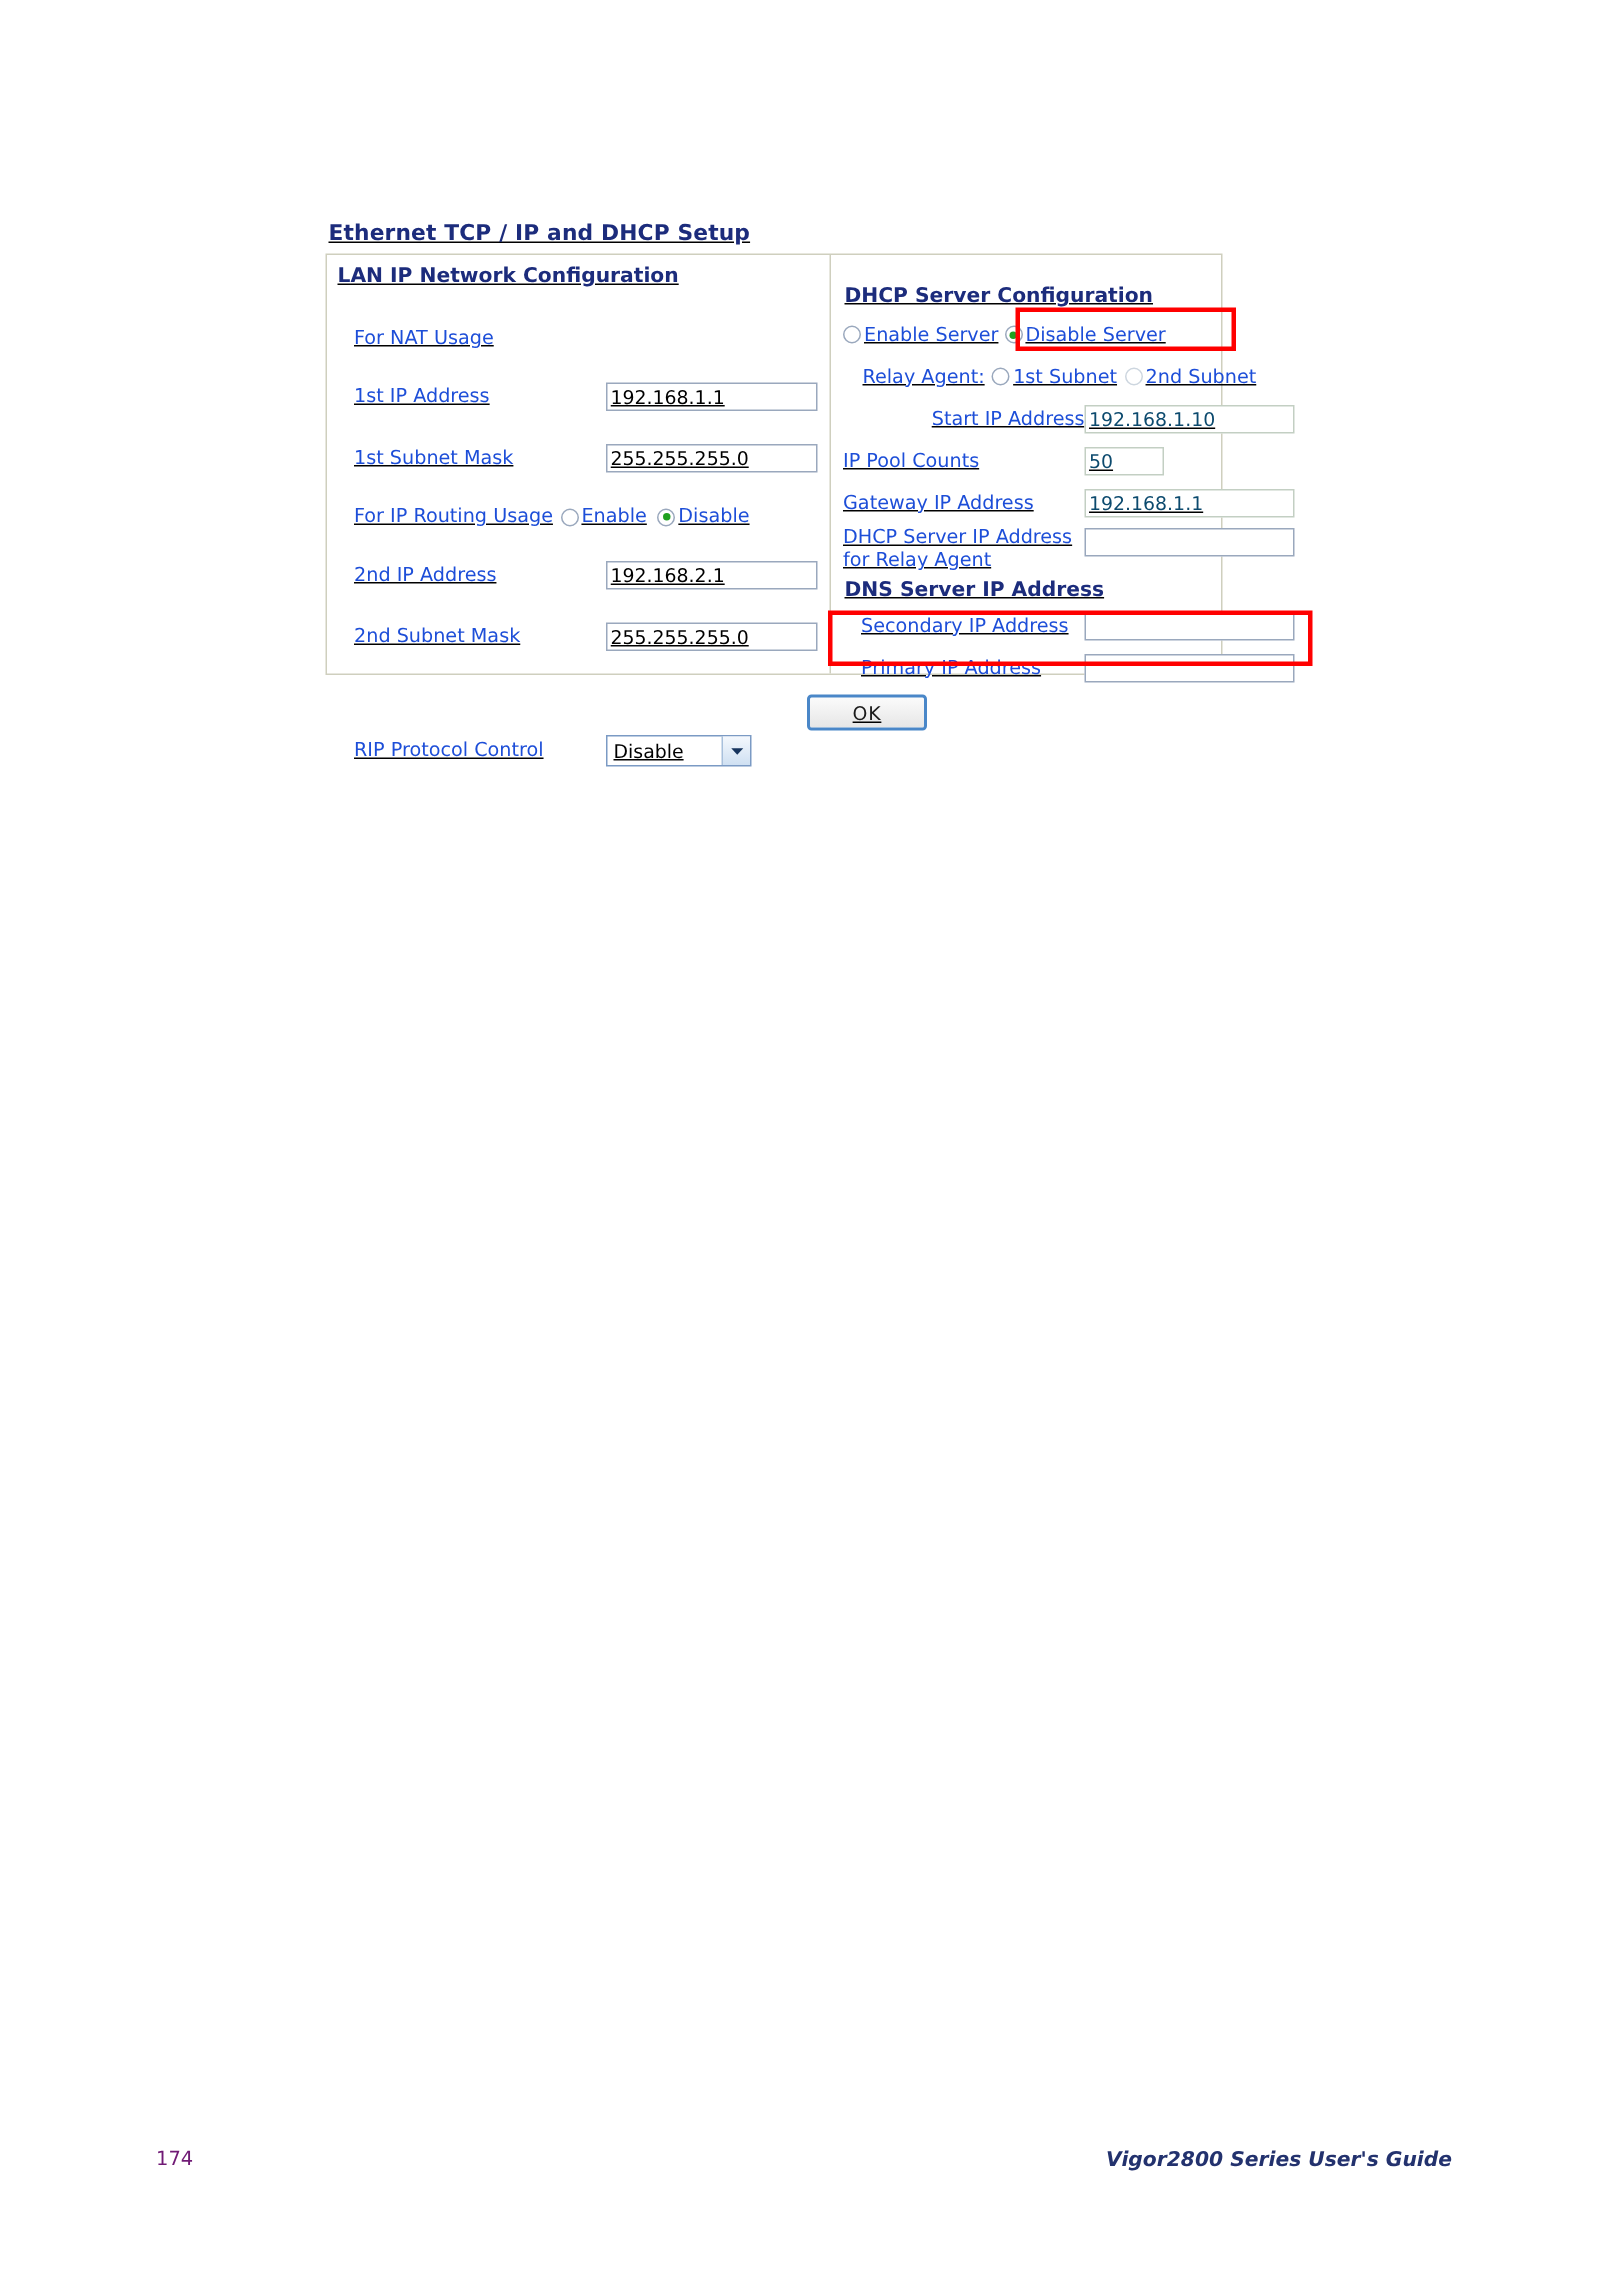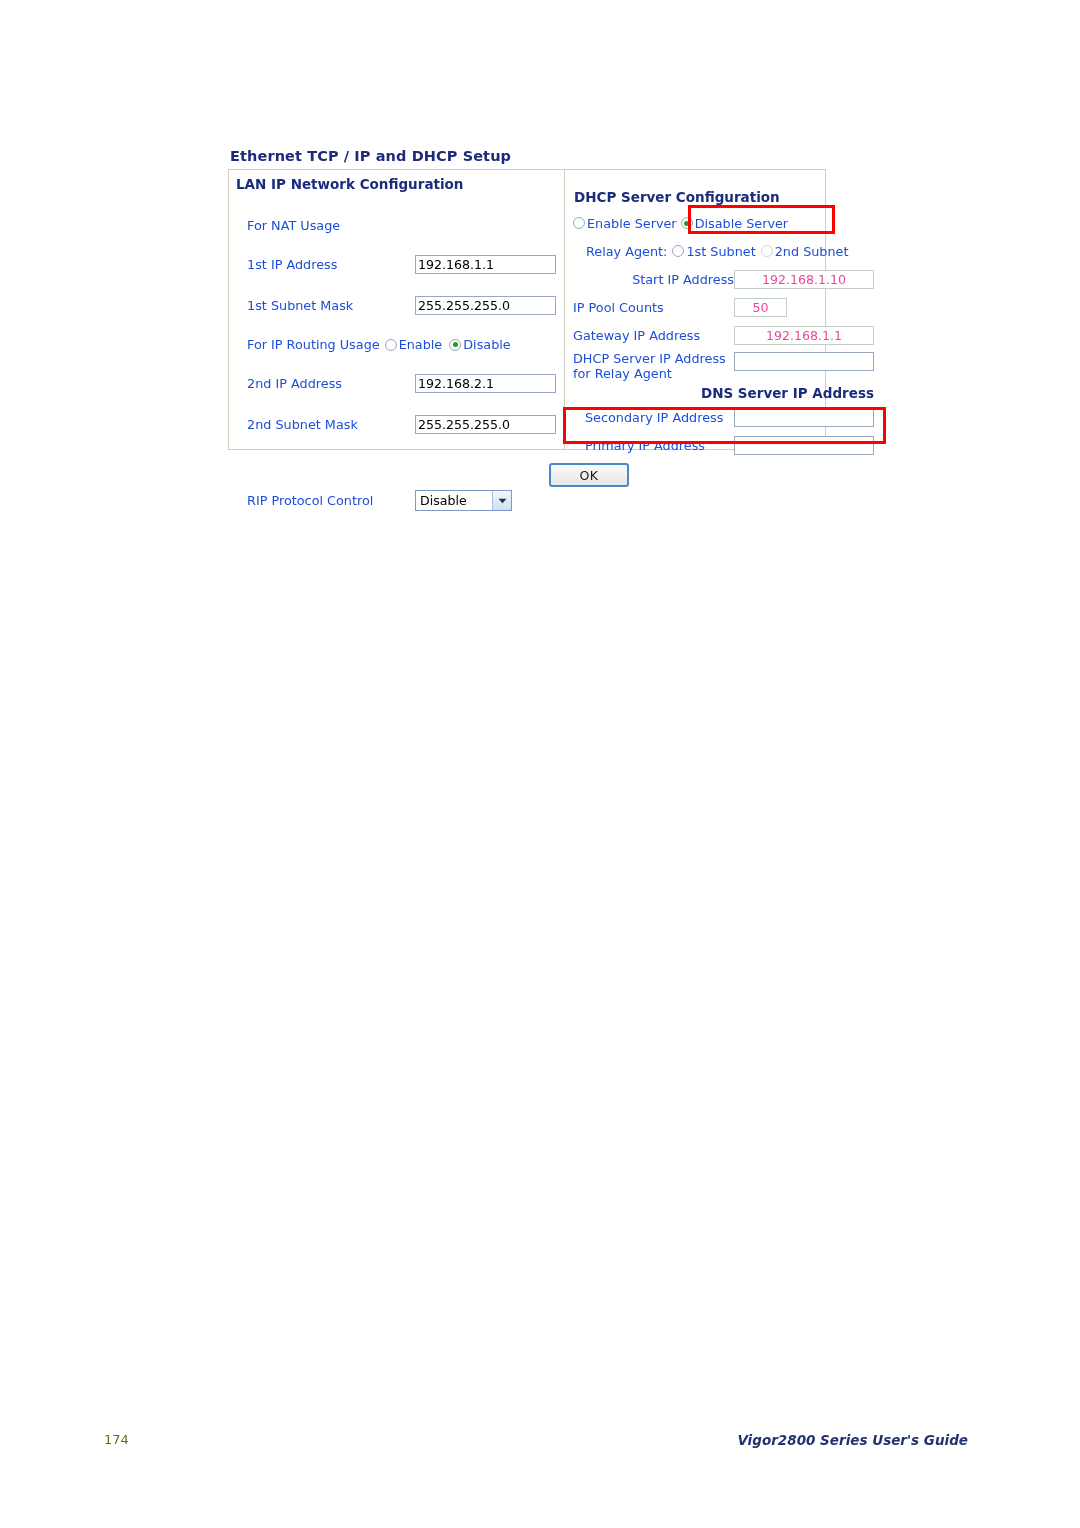"Ethernet TCP / IP and" #shot { left: 228px -> 217px; text-decoration: none -> underline }
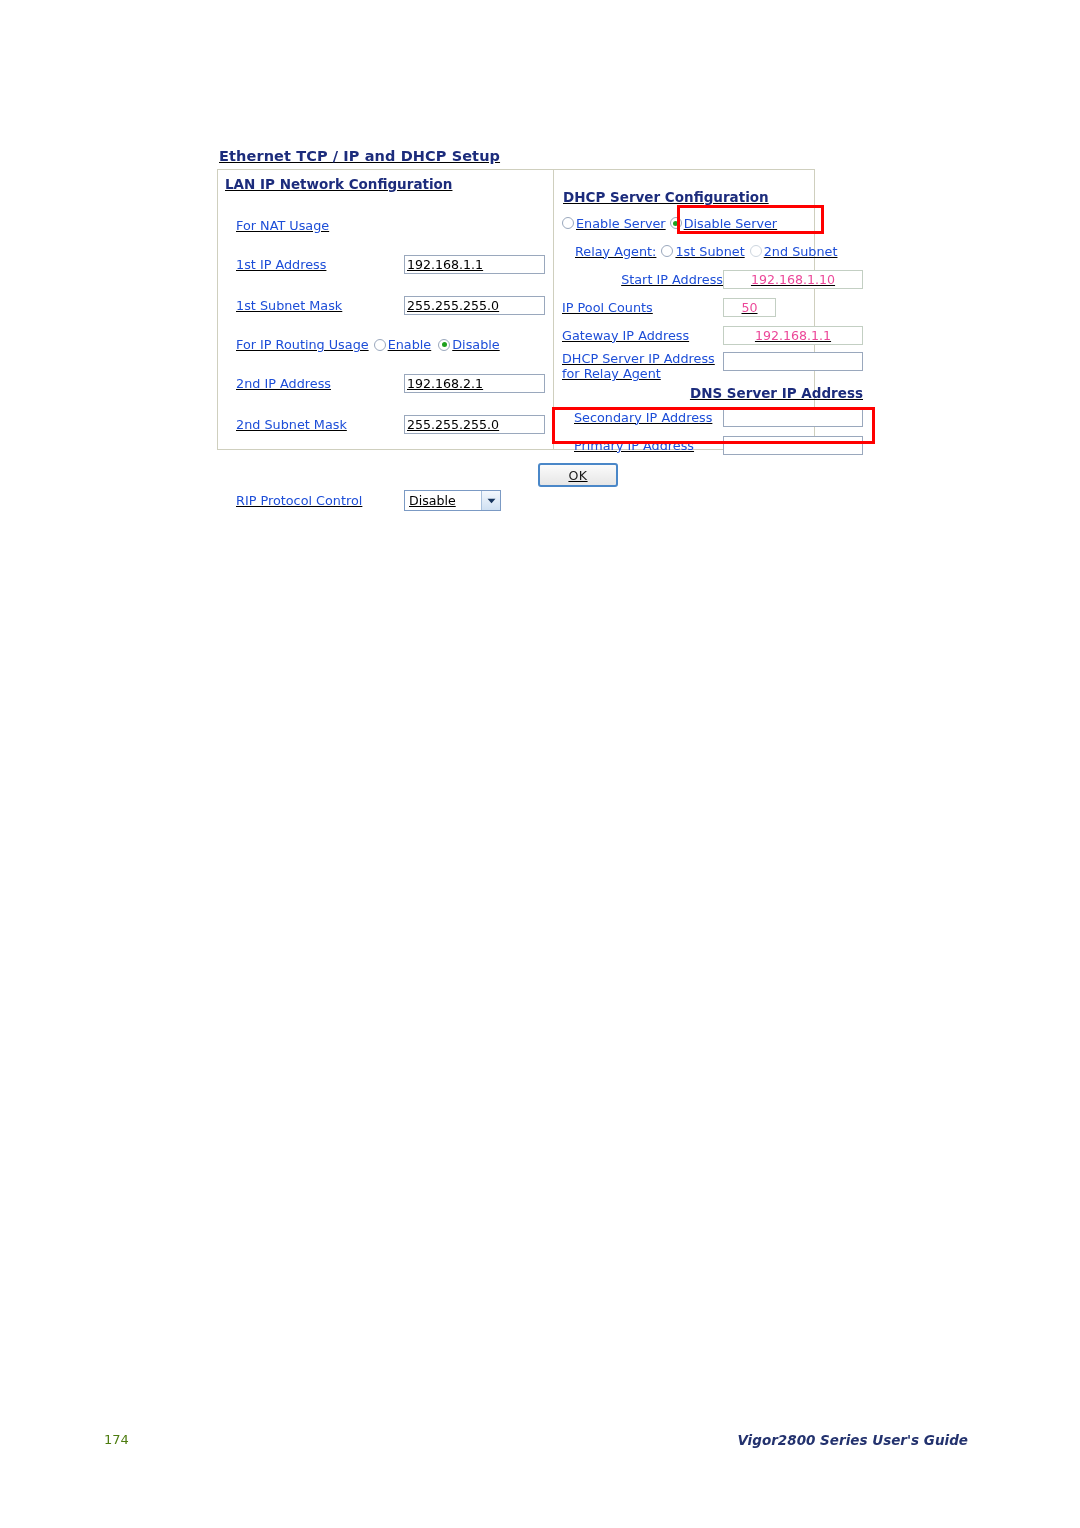"192.168.1.10" input.tb.dis { color: #ec4899 -> #0c4a6e; text-align: center -> none }
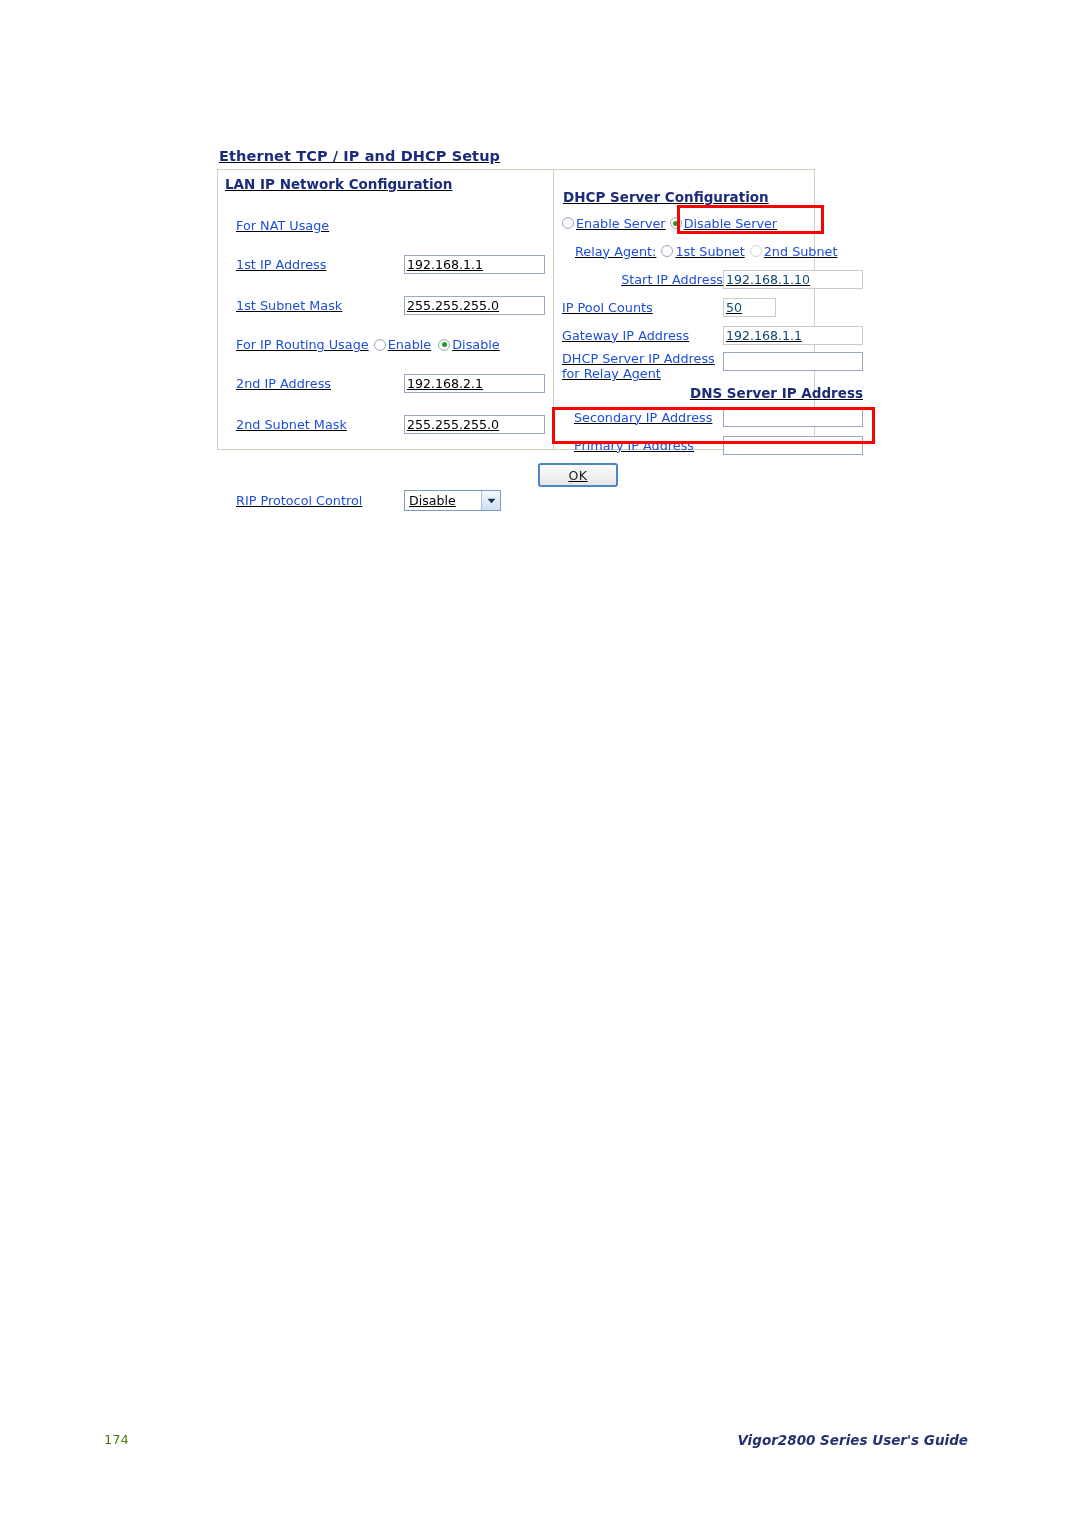"DNS Server IP Address" div.sec-head { text-align: right -> none }
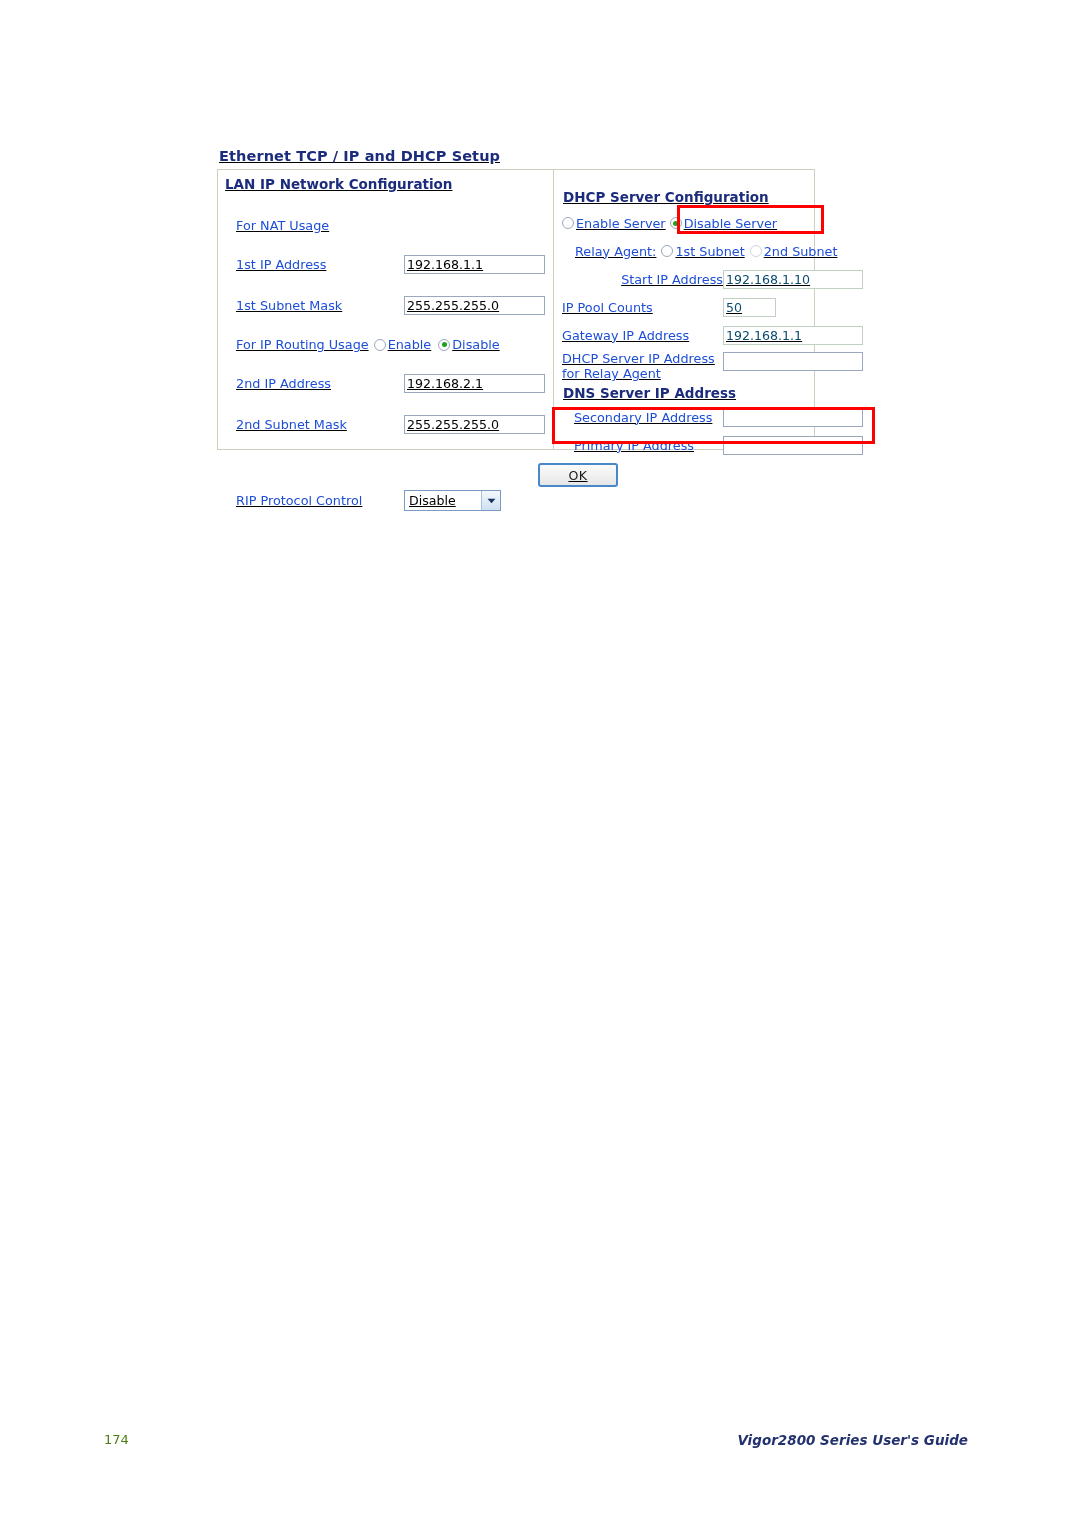"174" .footer-page { color: #4d7c0f -> #701a75 }
